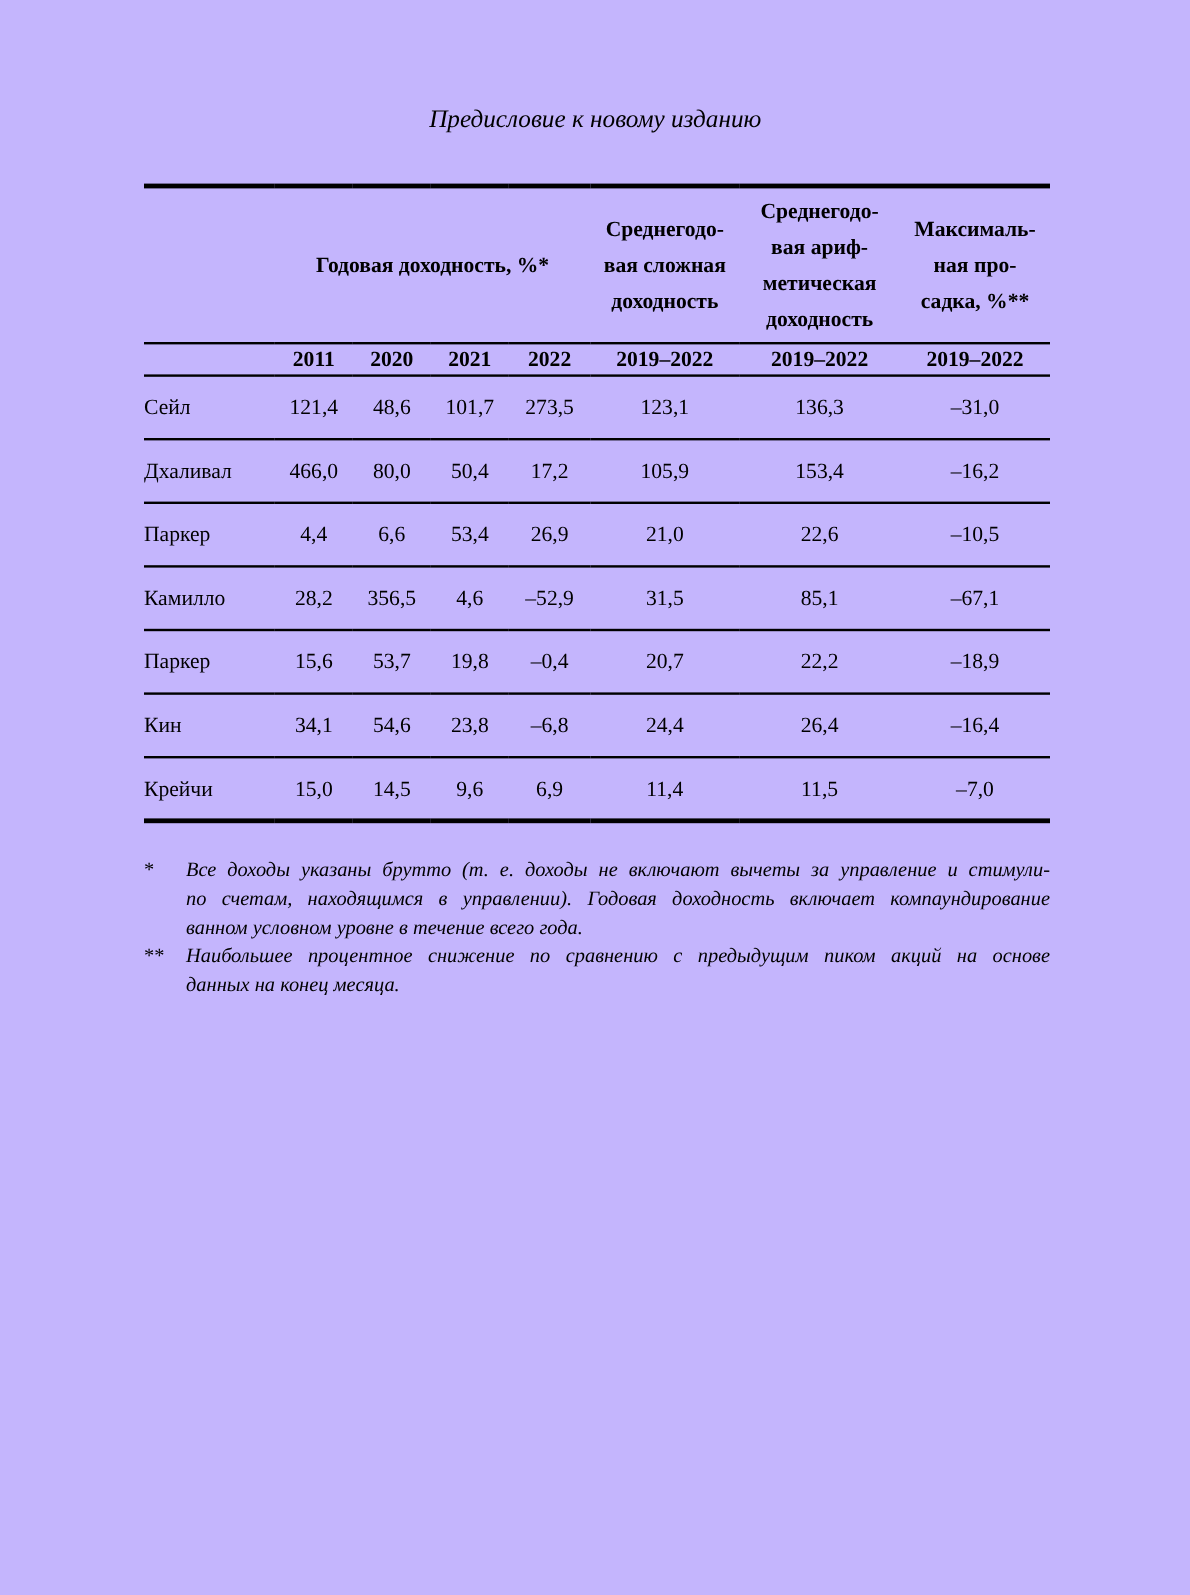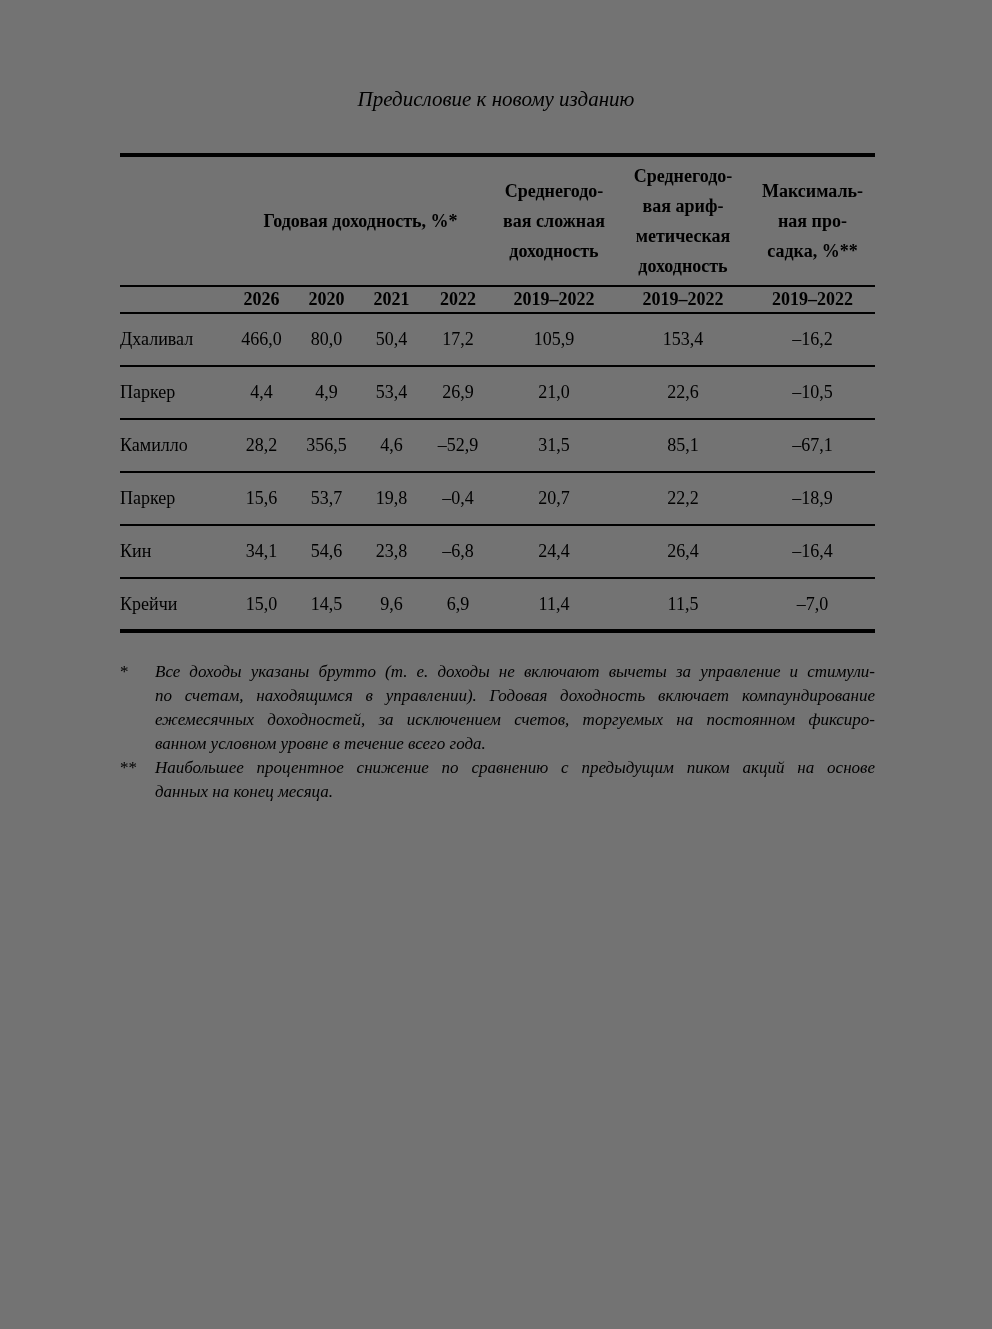"Предисловие к новому изданию" .page { background: #737373 -> #c4b5fd }
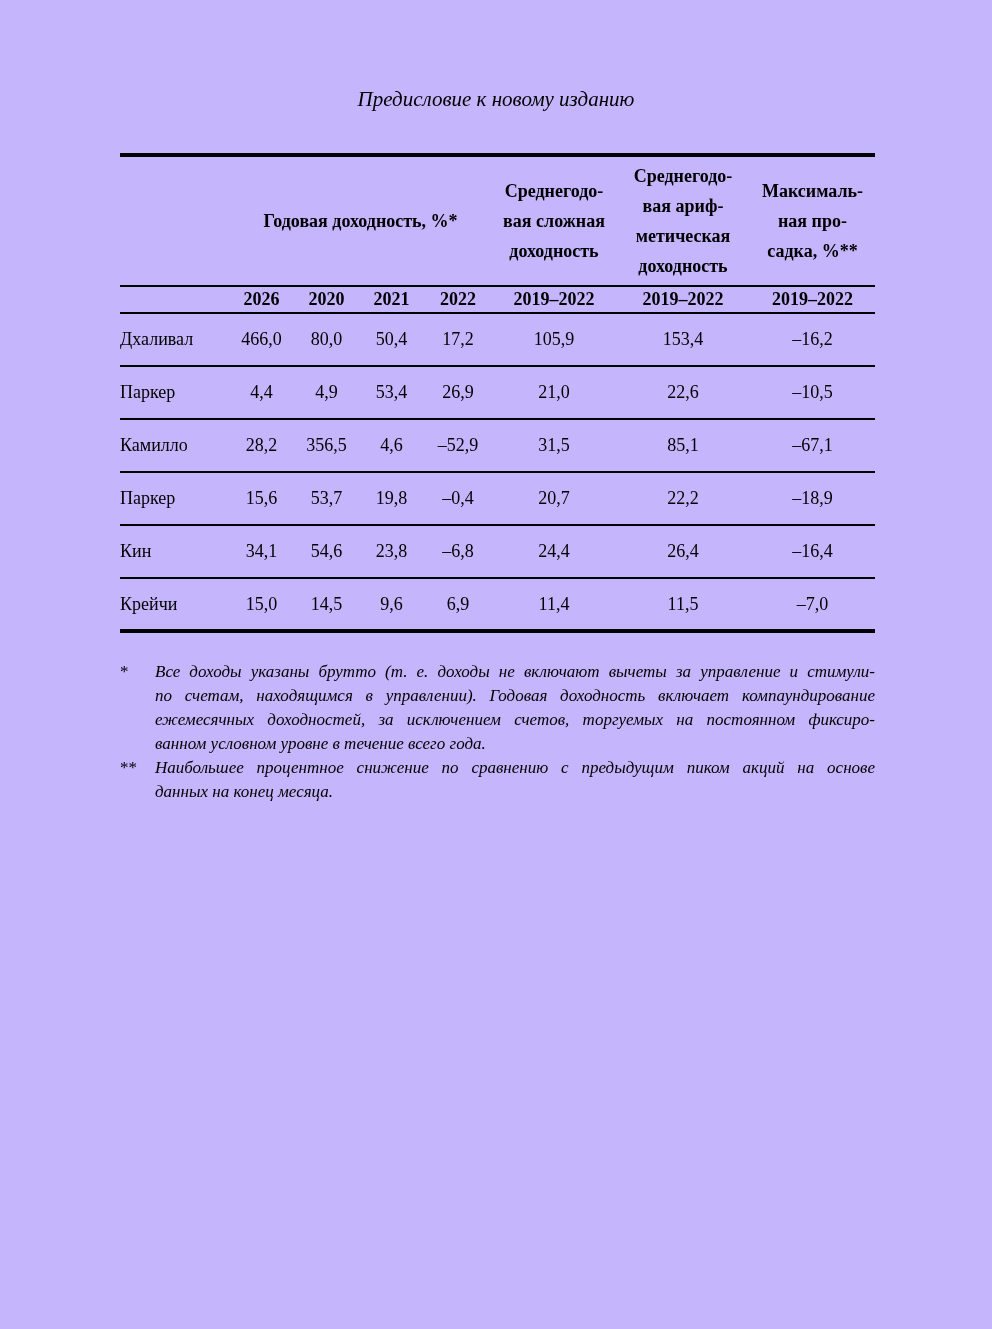"2026" th { text: 2026 -> 2011 }
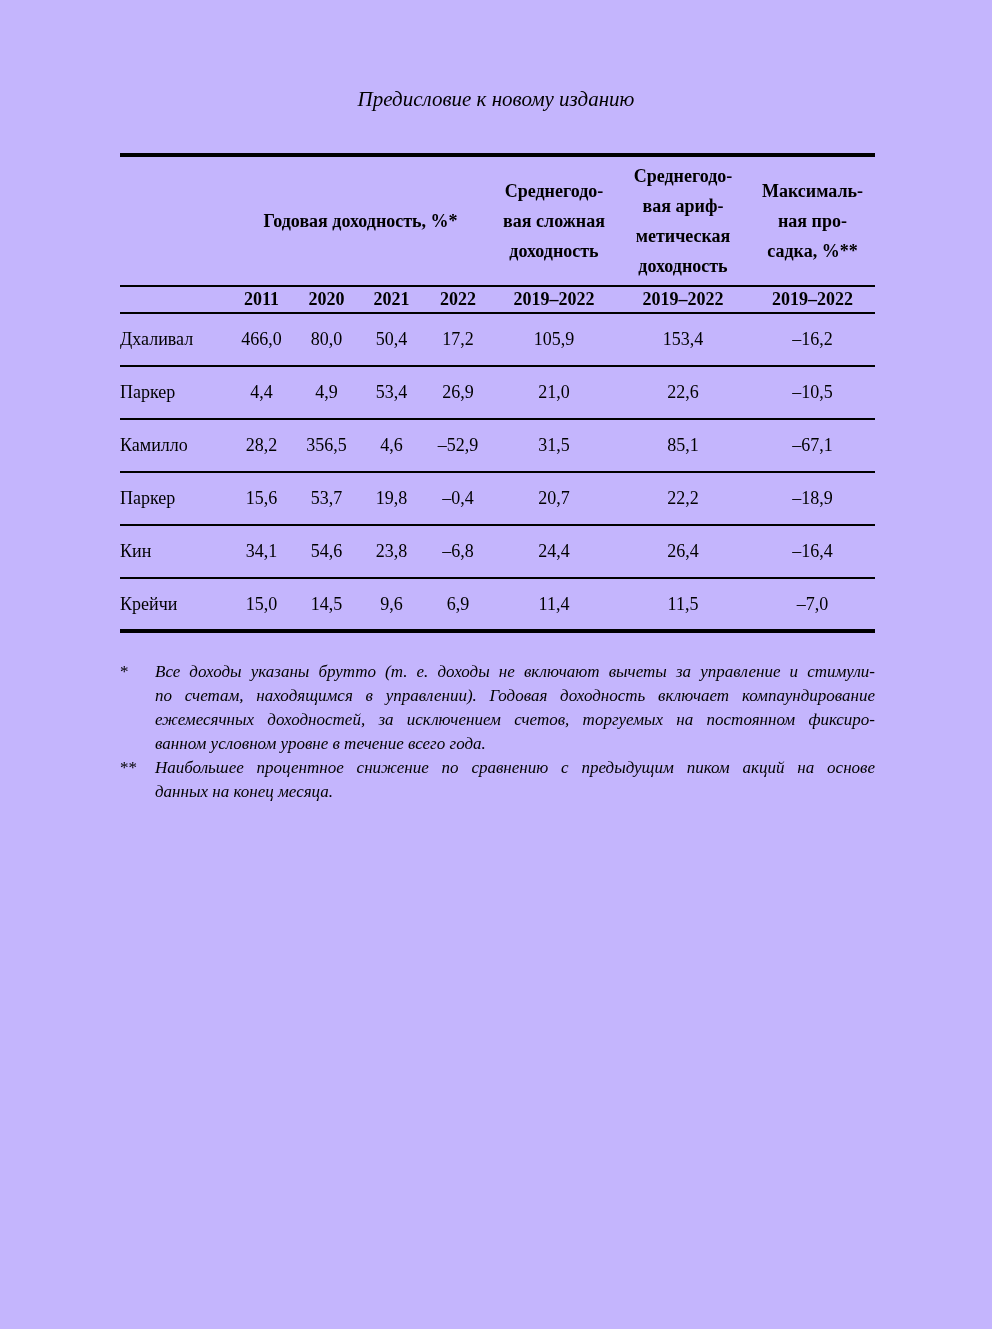"Сейл" tr { html: none -> <tr> <td>Сейл</td> <td>121,4</td> <td>48,6</td> <td>101,7</td> <td>273,5</td> <td>123,1</td> <td>136,3</td> <td>–31,0</td> </tr> }
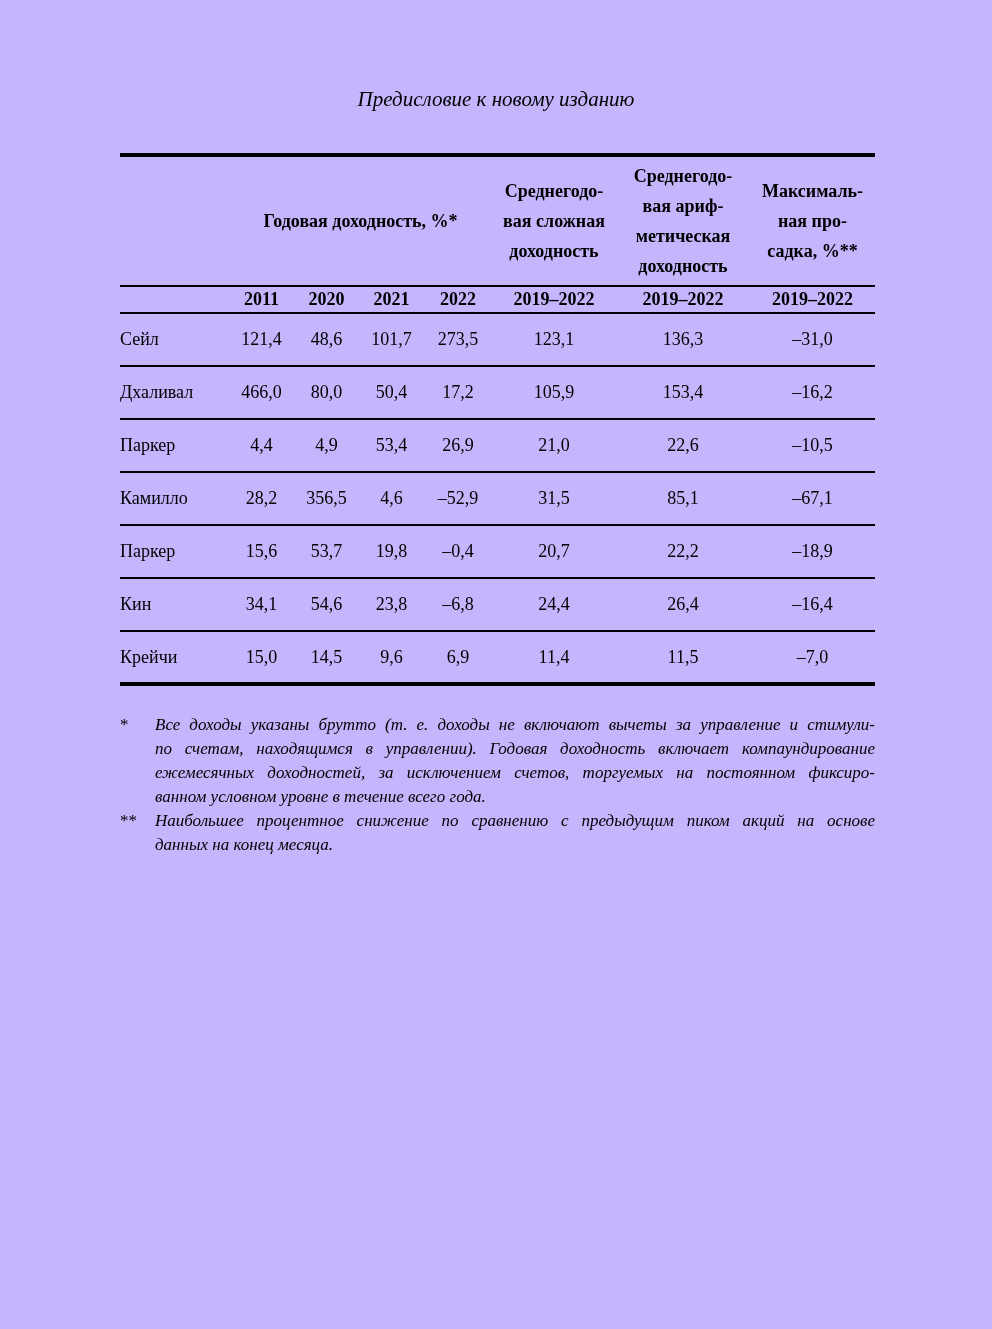"4,9" td.val { text: 4,9 -> 6,6 }
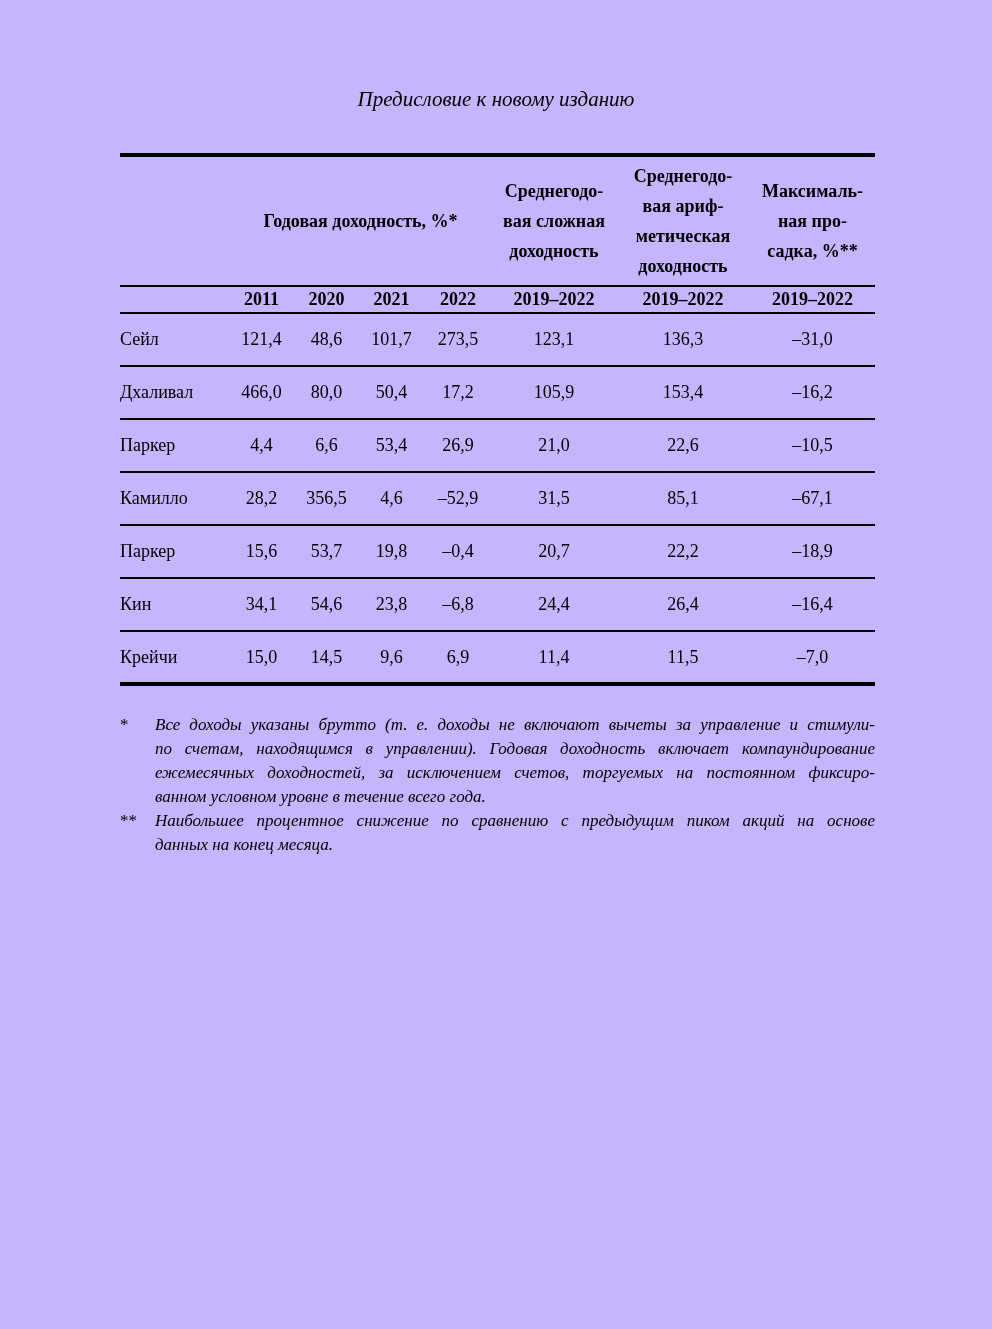"ежемесячных доходностей, за исключением" div.fn-line { html: <div>ежемесячных доходностей, за исключением счетов, торгуемых на постоянном фиксиро-</div> -> none }
